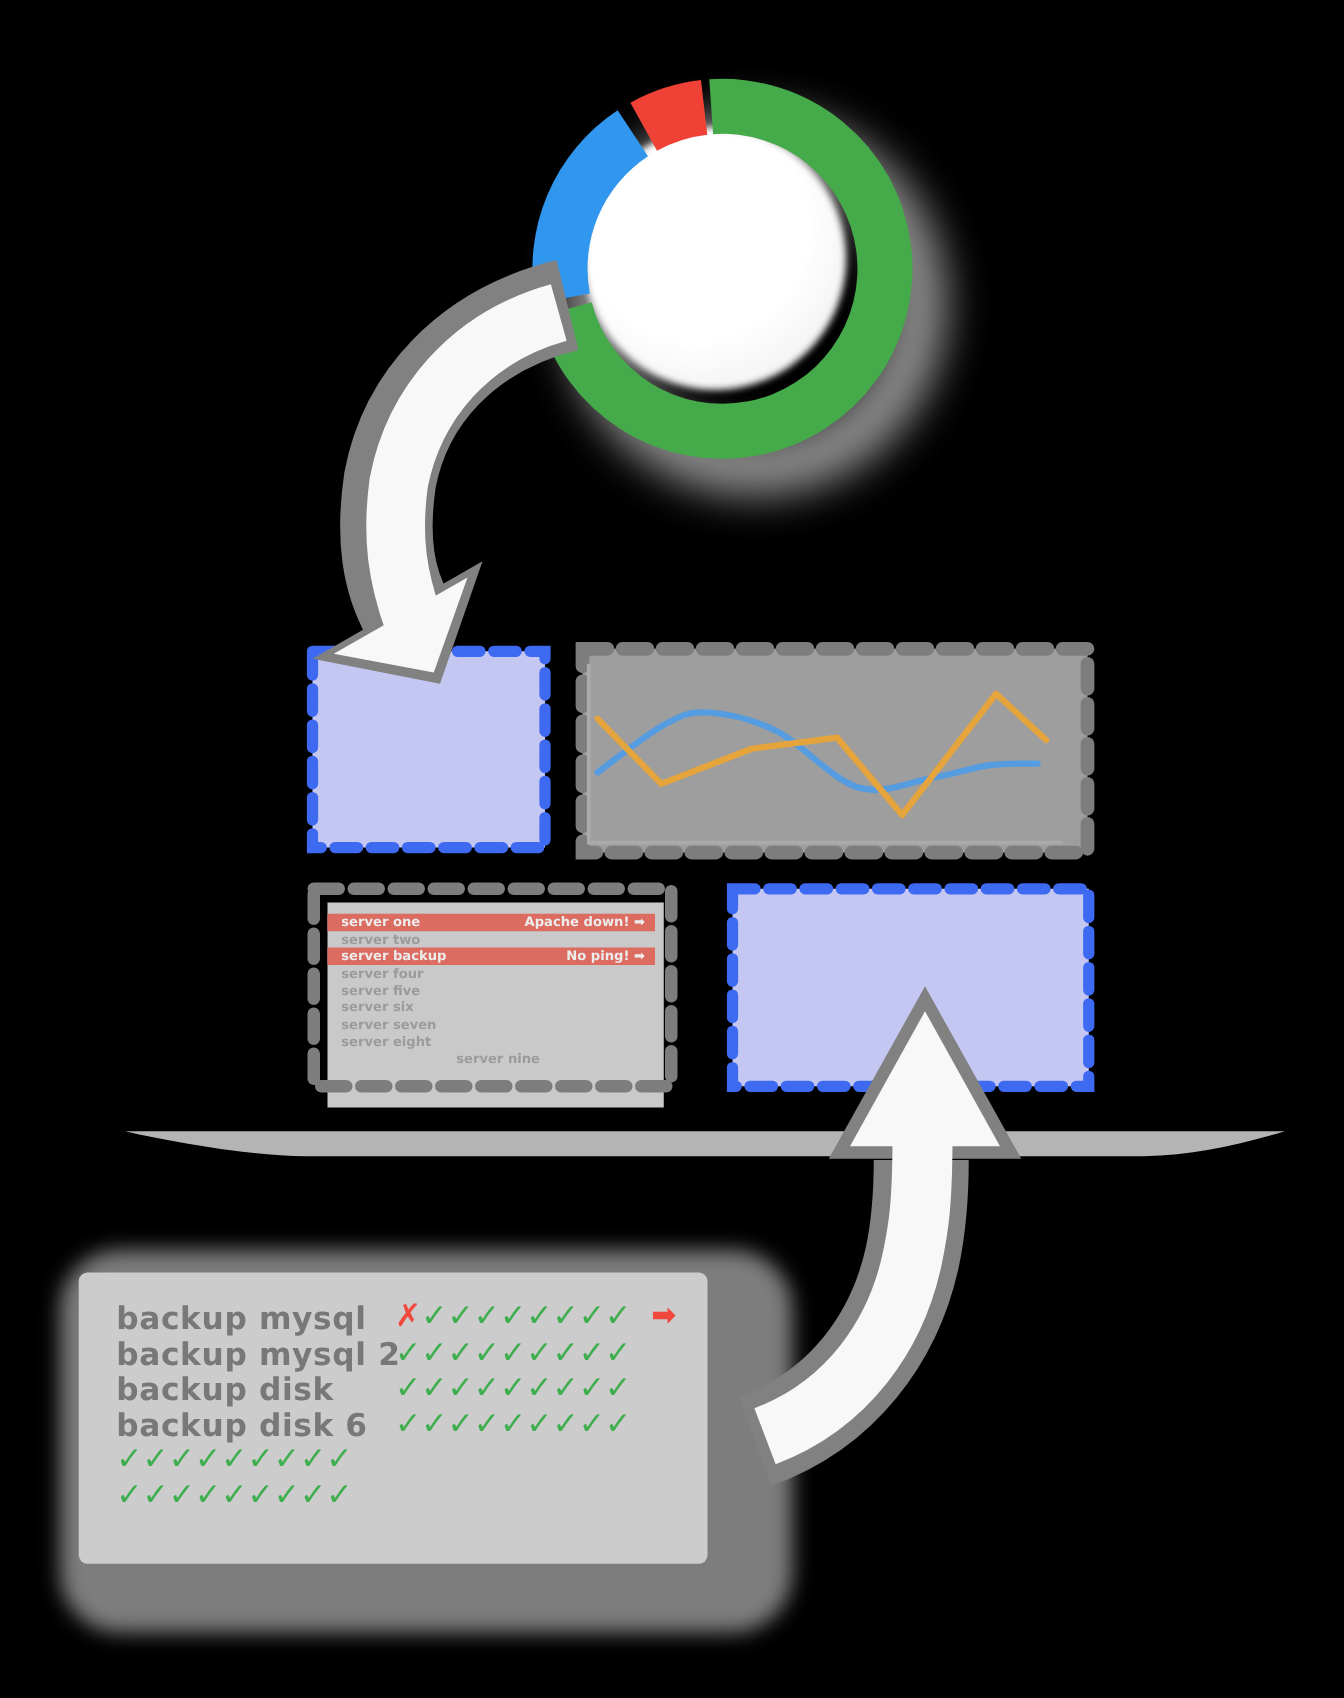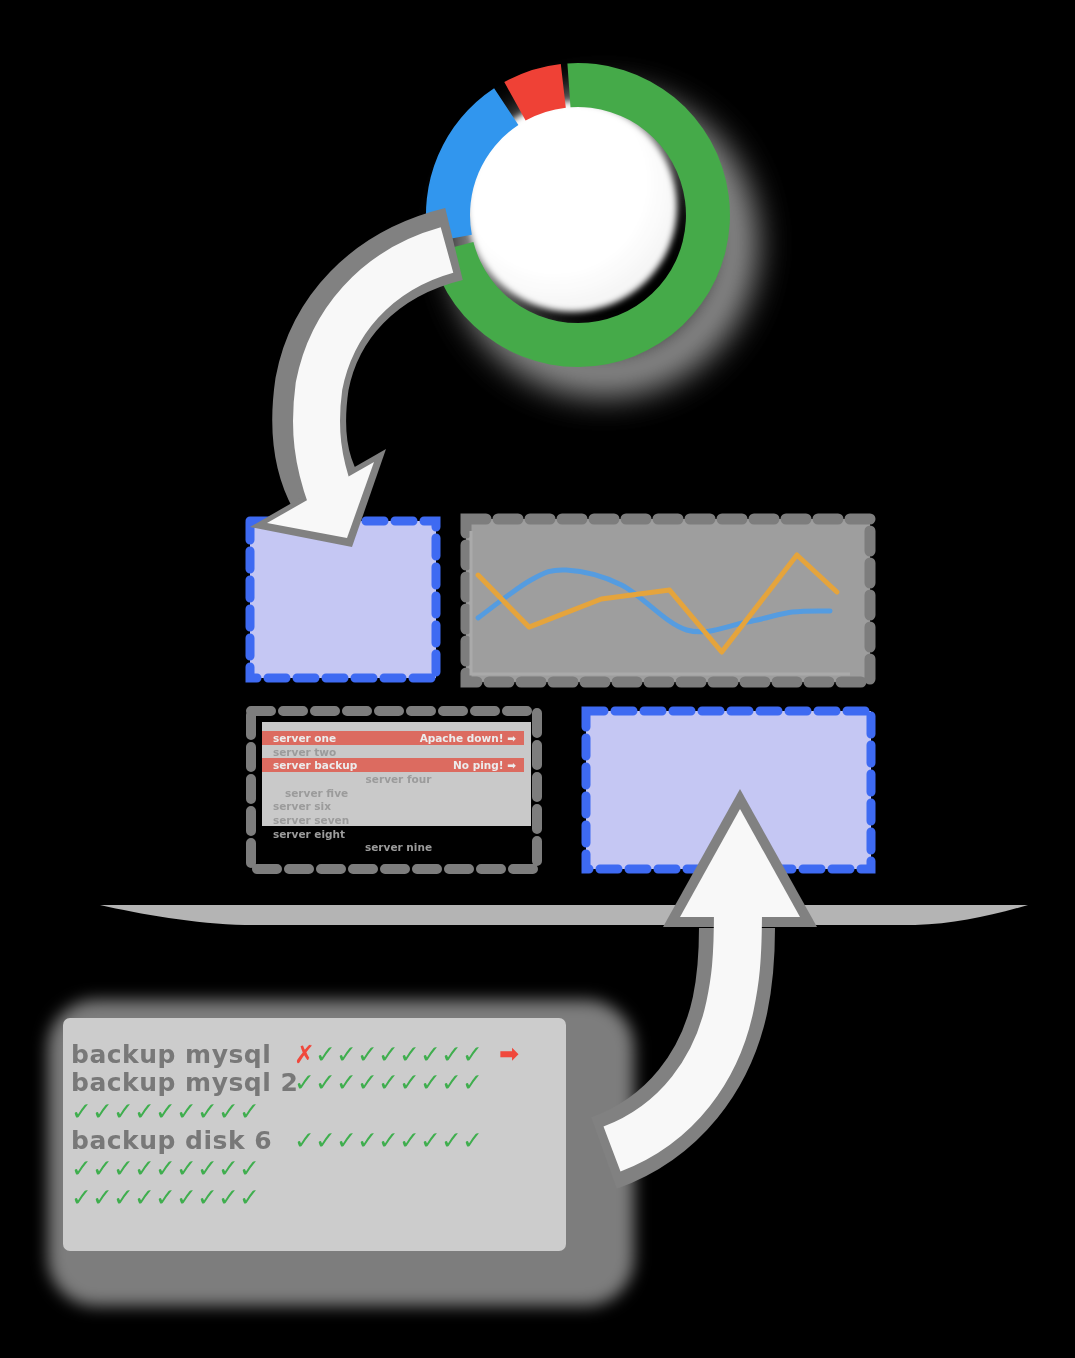"server one" #server-panel { height: 104px -> 164px }
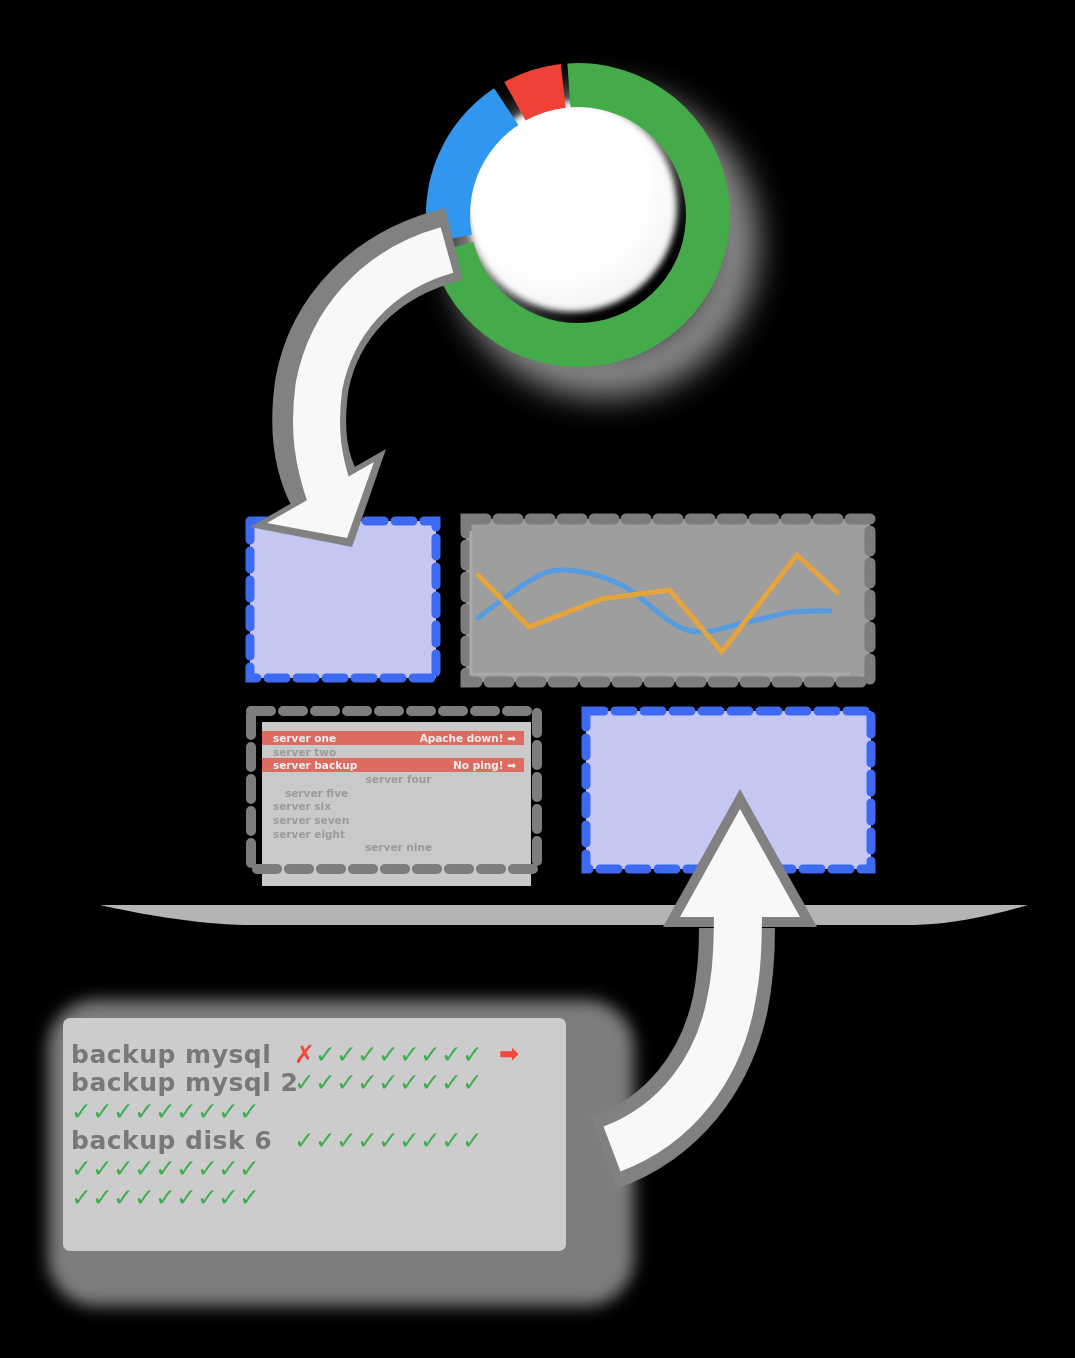"server four" div.server-row { text-align: center -> none }
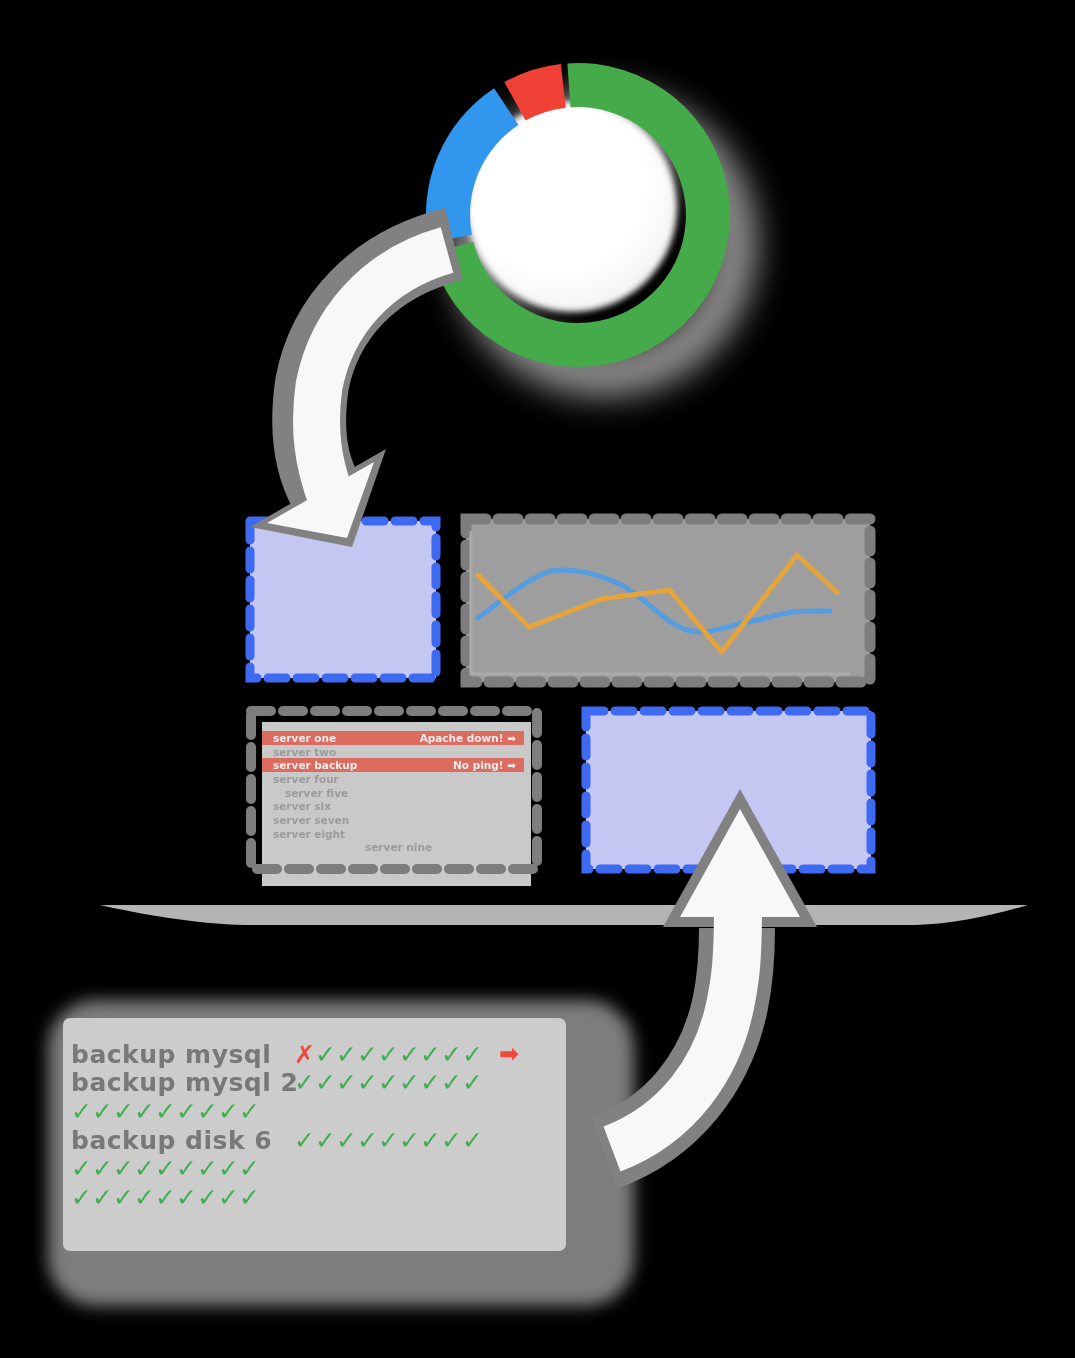"server five" div.server-row { padding-left: 12px -> none }
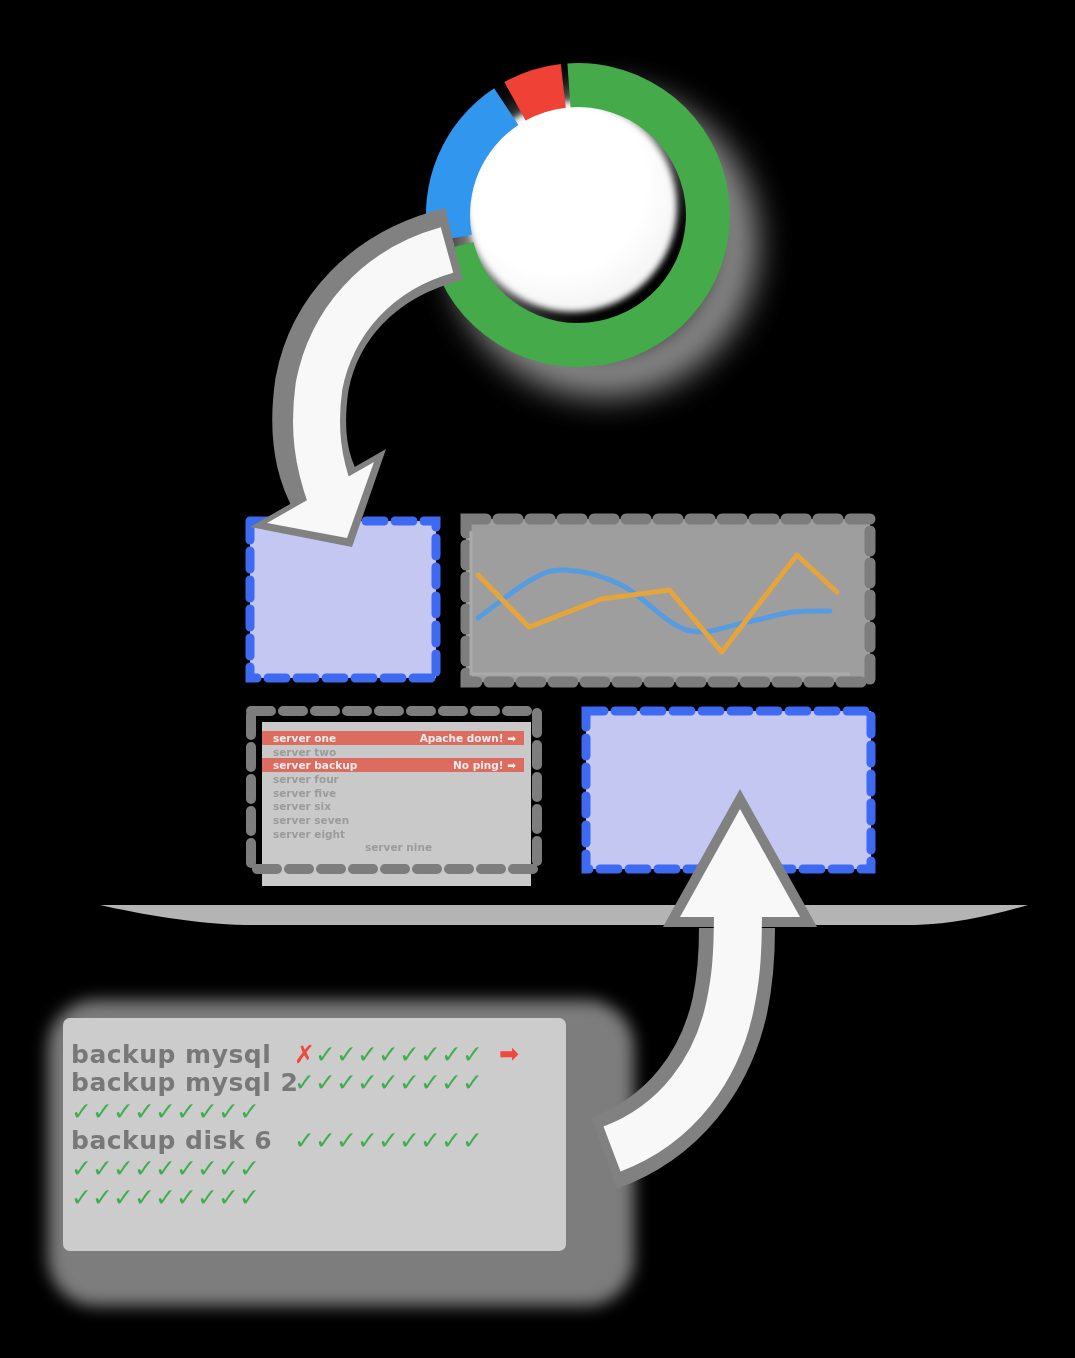"backup mysql" .backup-row { align-items: center -> none; padding-left: 8px -> 30px }
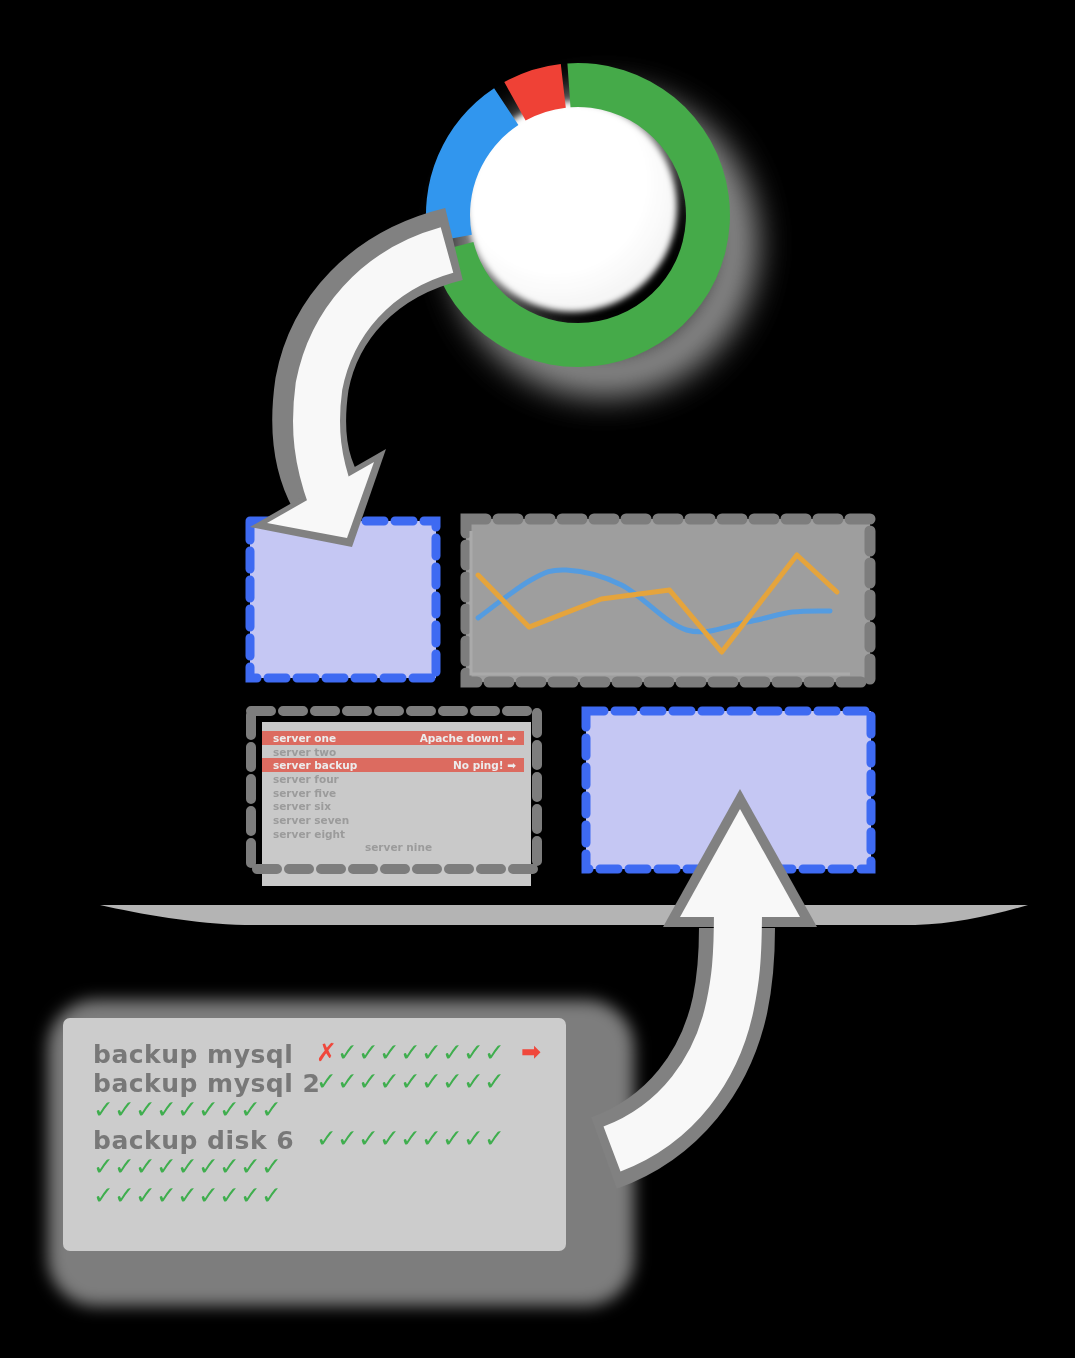"backup disk" span.blabel { html: none -> <span>backup disk</span> }
